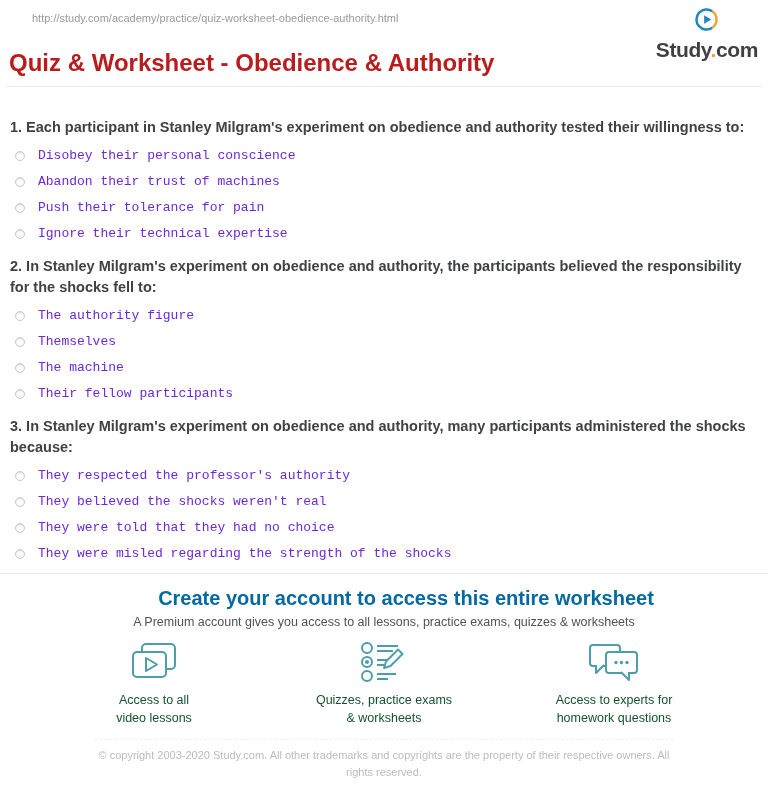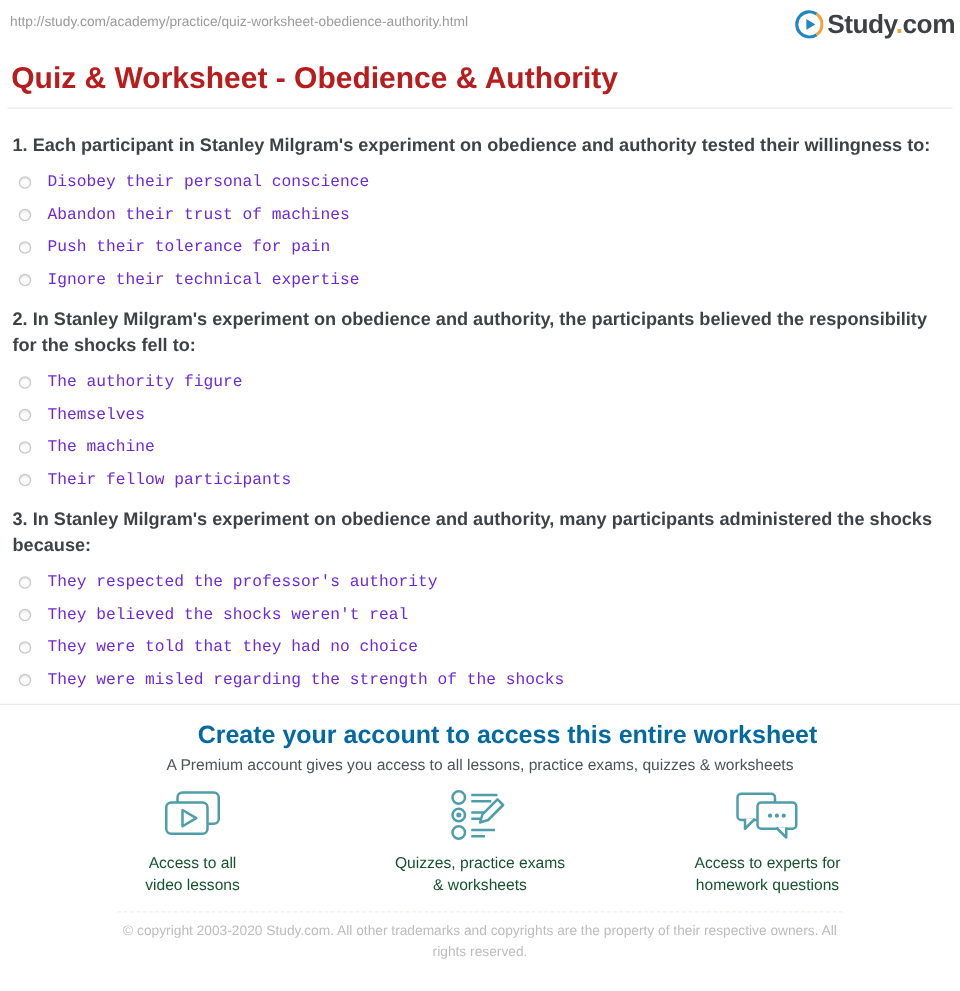"http://study.com/academy/practice/quiz-w" .header { margin-left: none -> 24px; padding: 8px 4px 0 8px -> 8px 10px 0 8px }
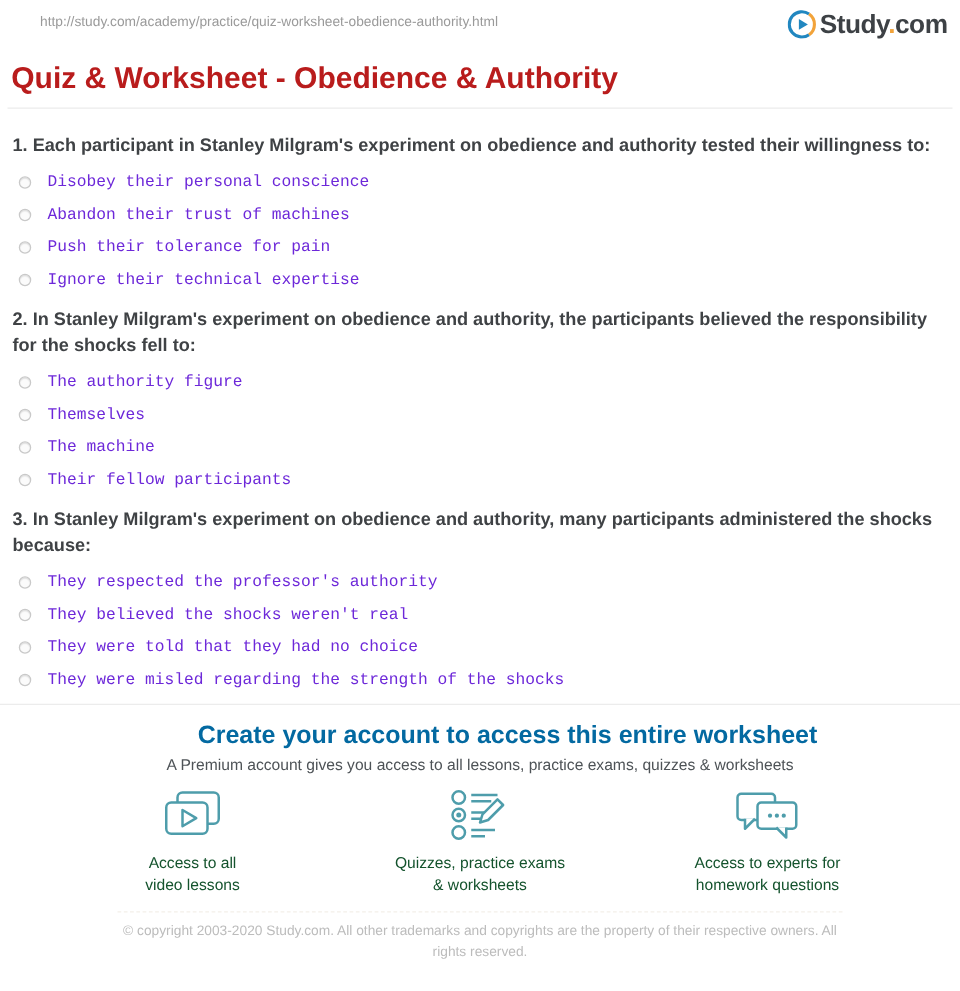"Study.com" .logo { align-items: none -> center; flex-direction: none -> column }
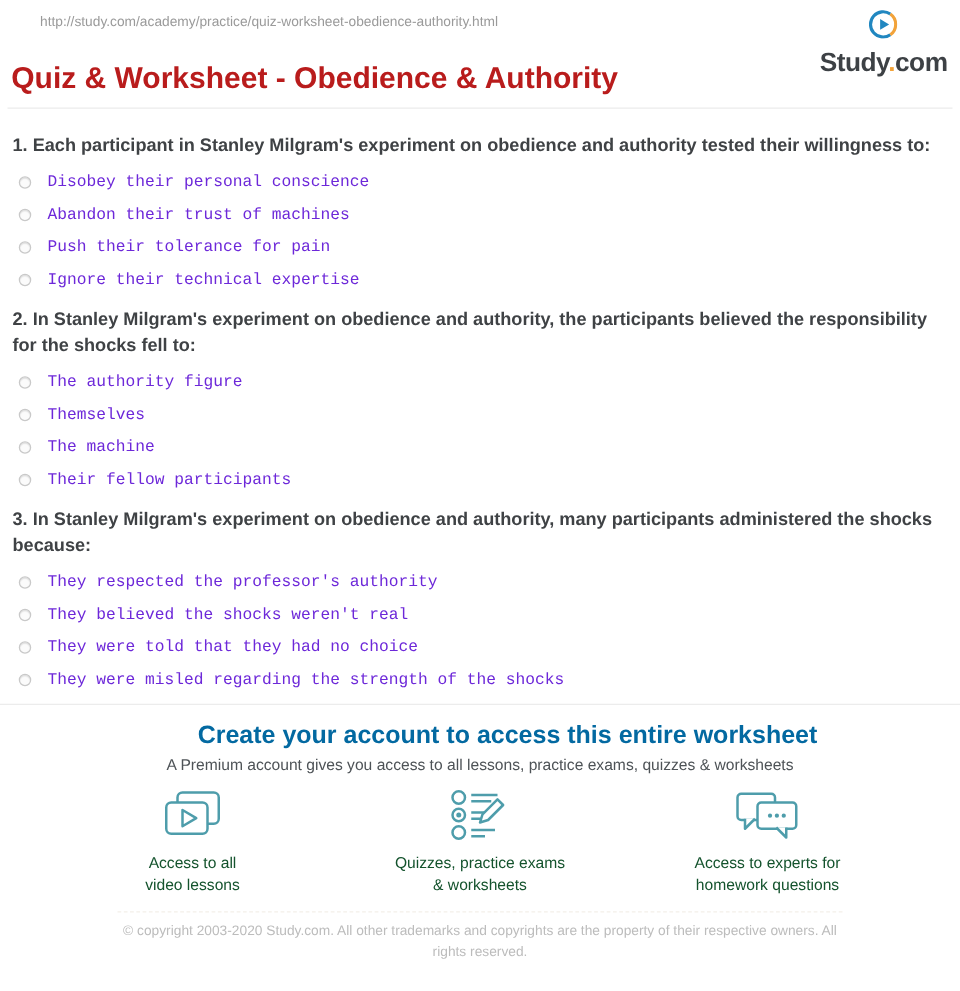"1. Each participant in Stanley" .question:first-child { margin-top: 20px -> 30px }
